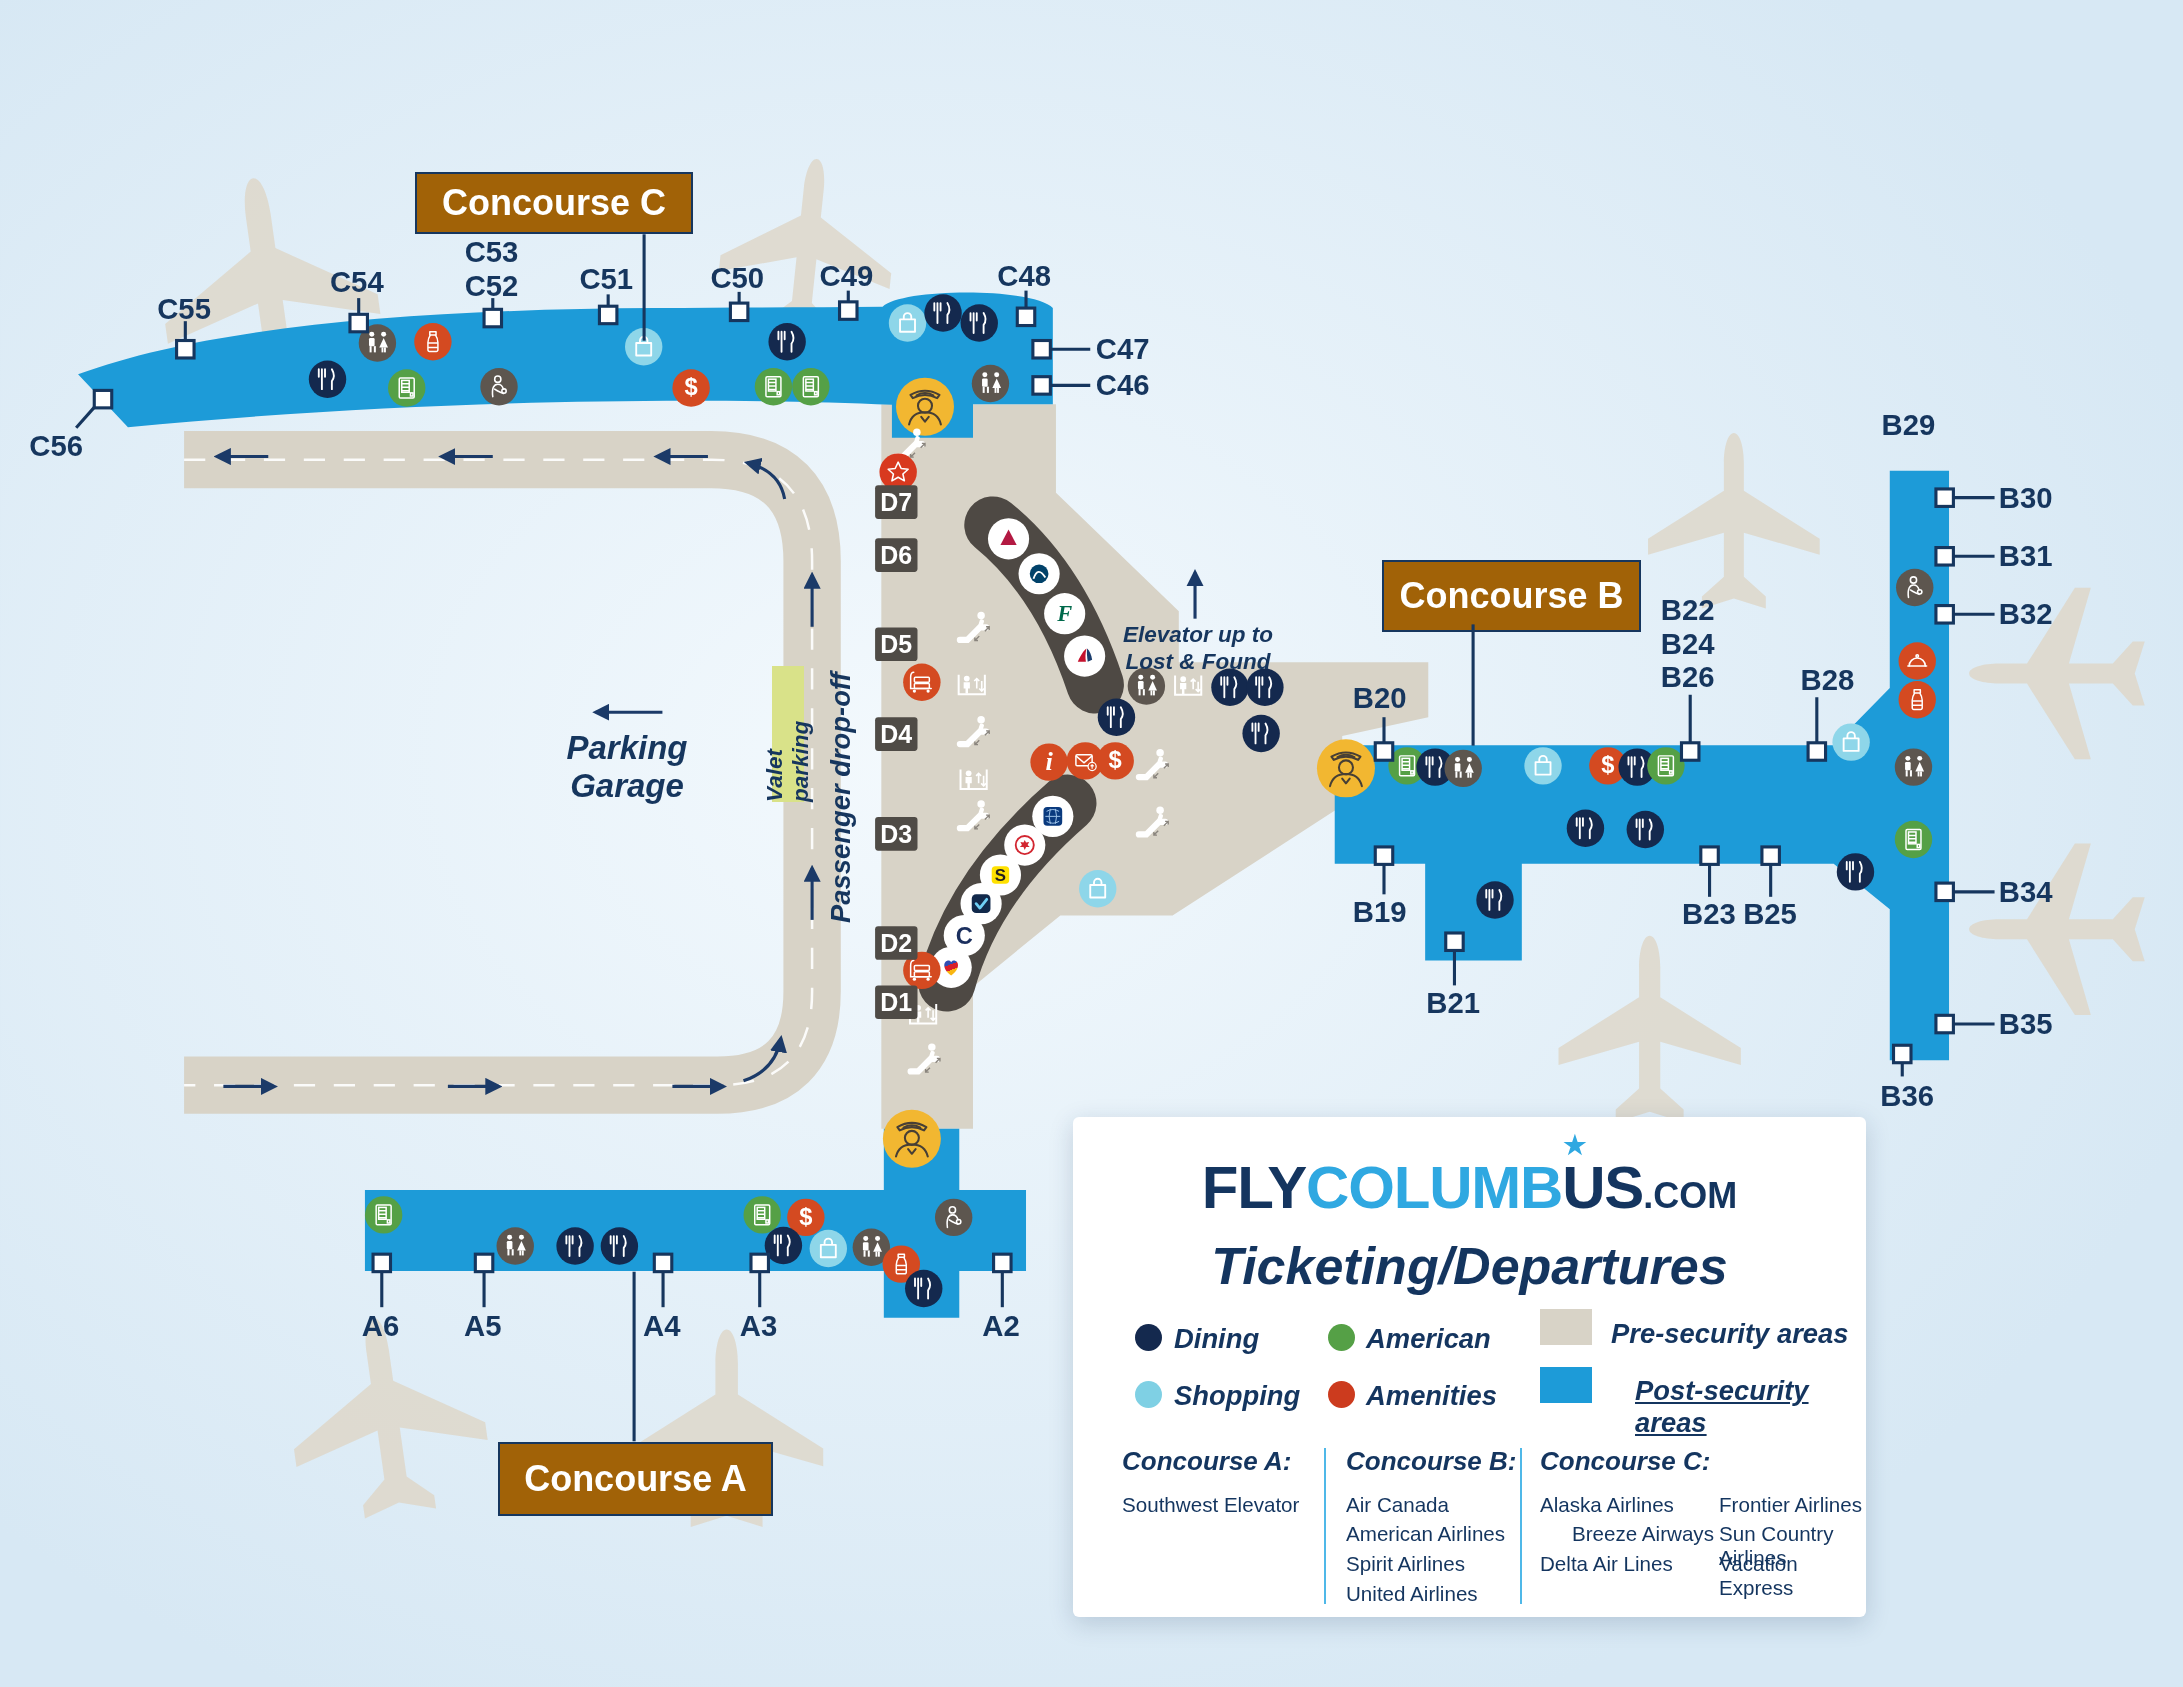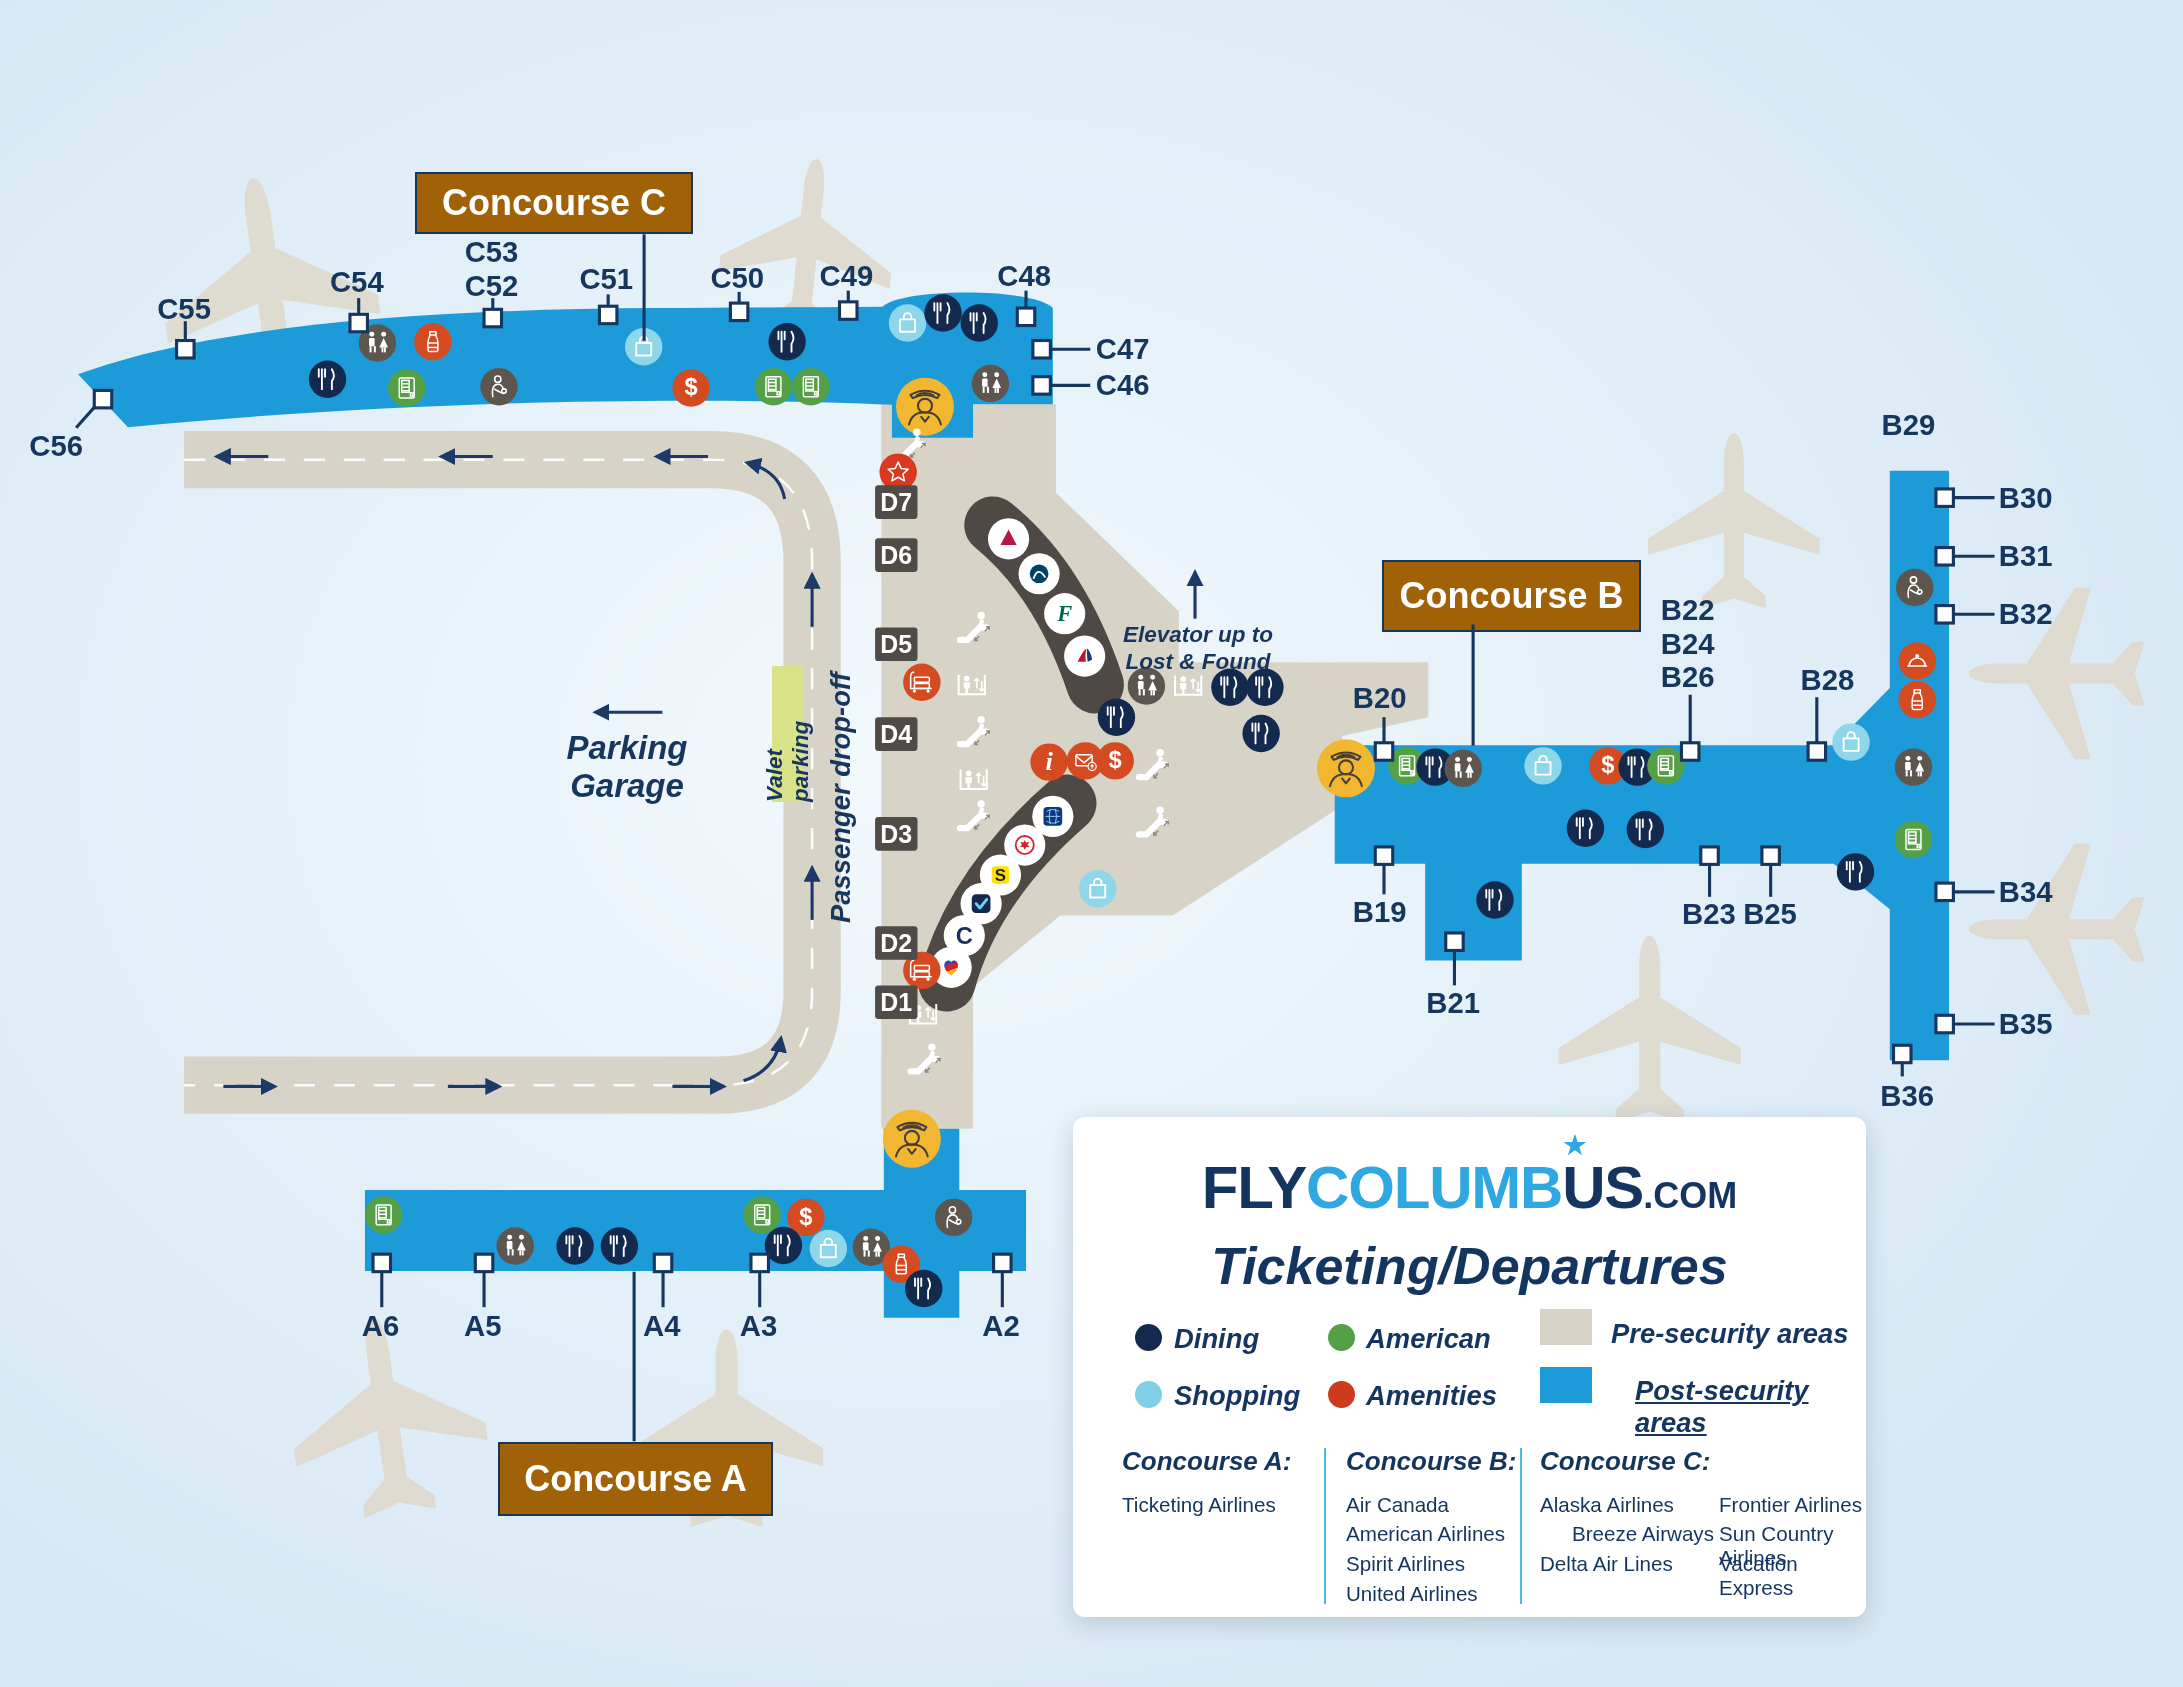"FLYCOLUMB" #legend { border-radius: 12px -> 6px }
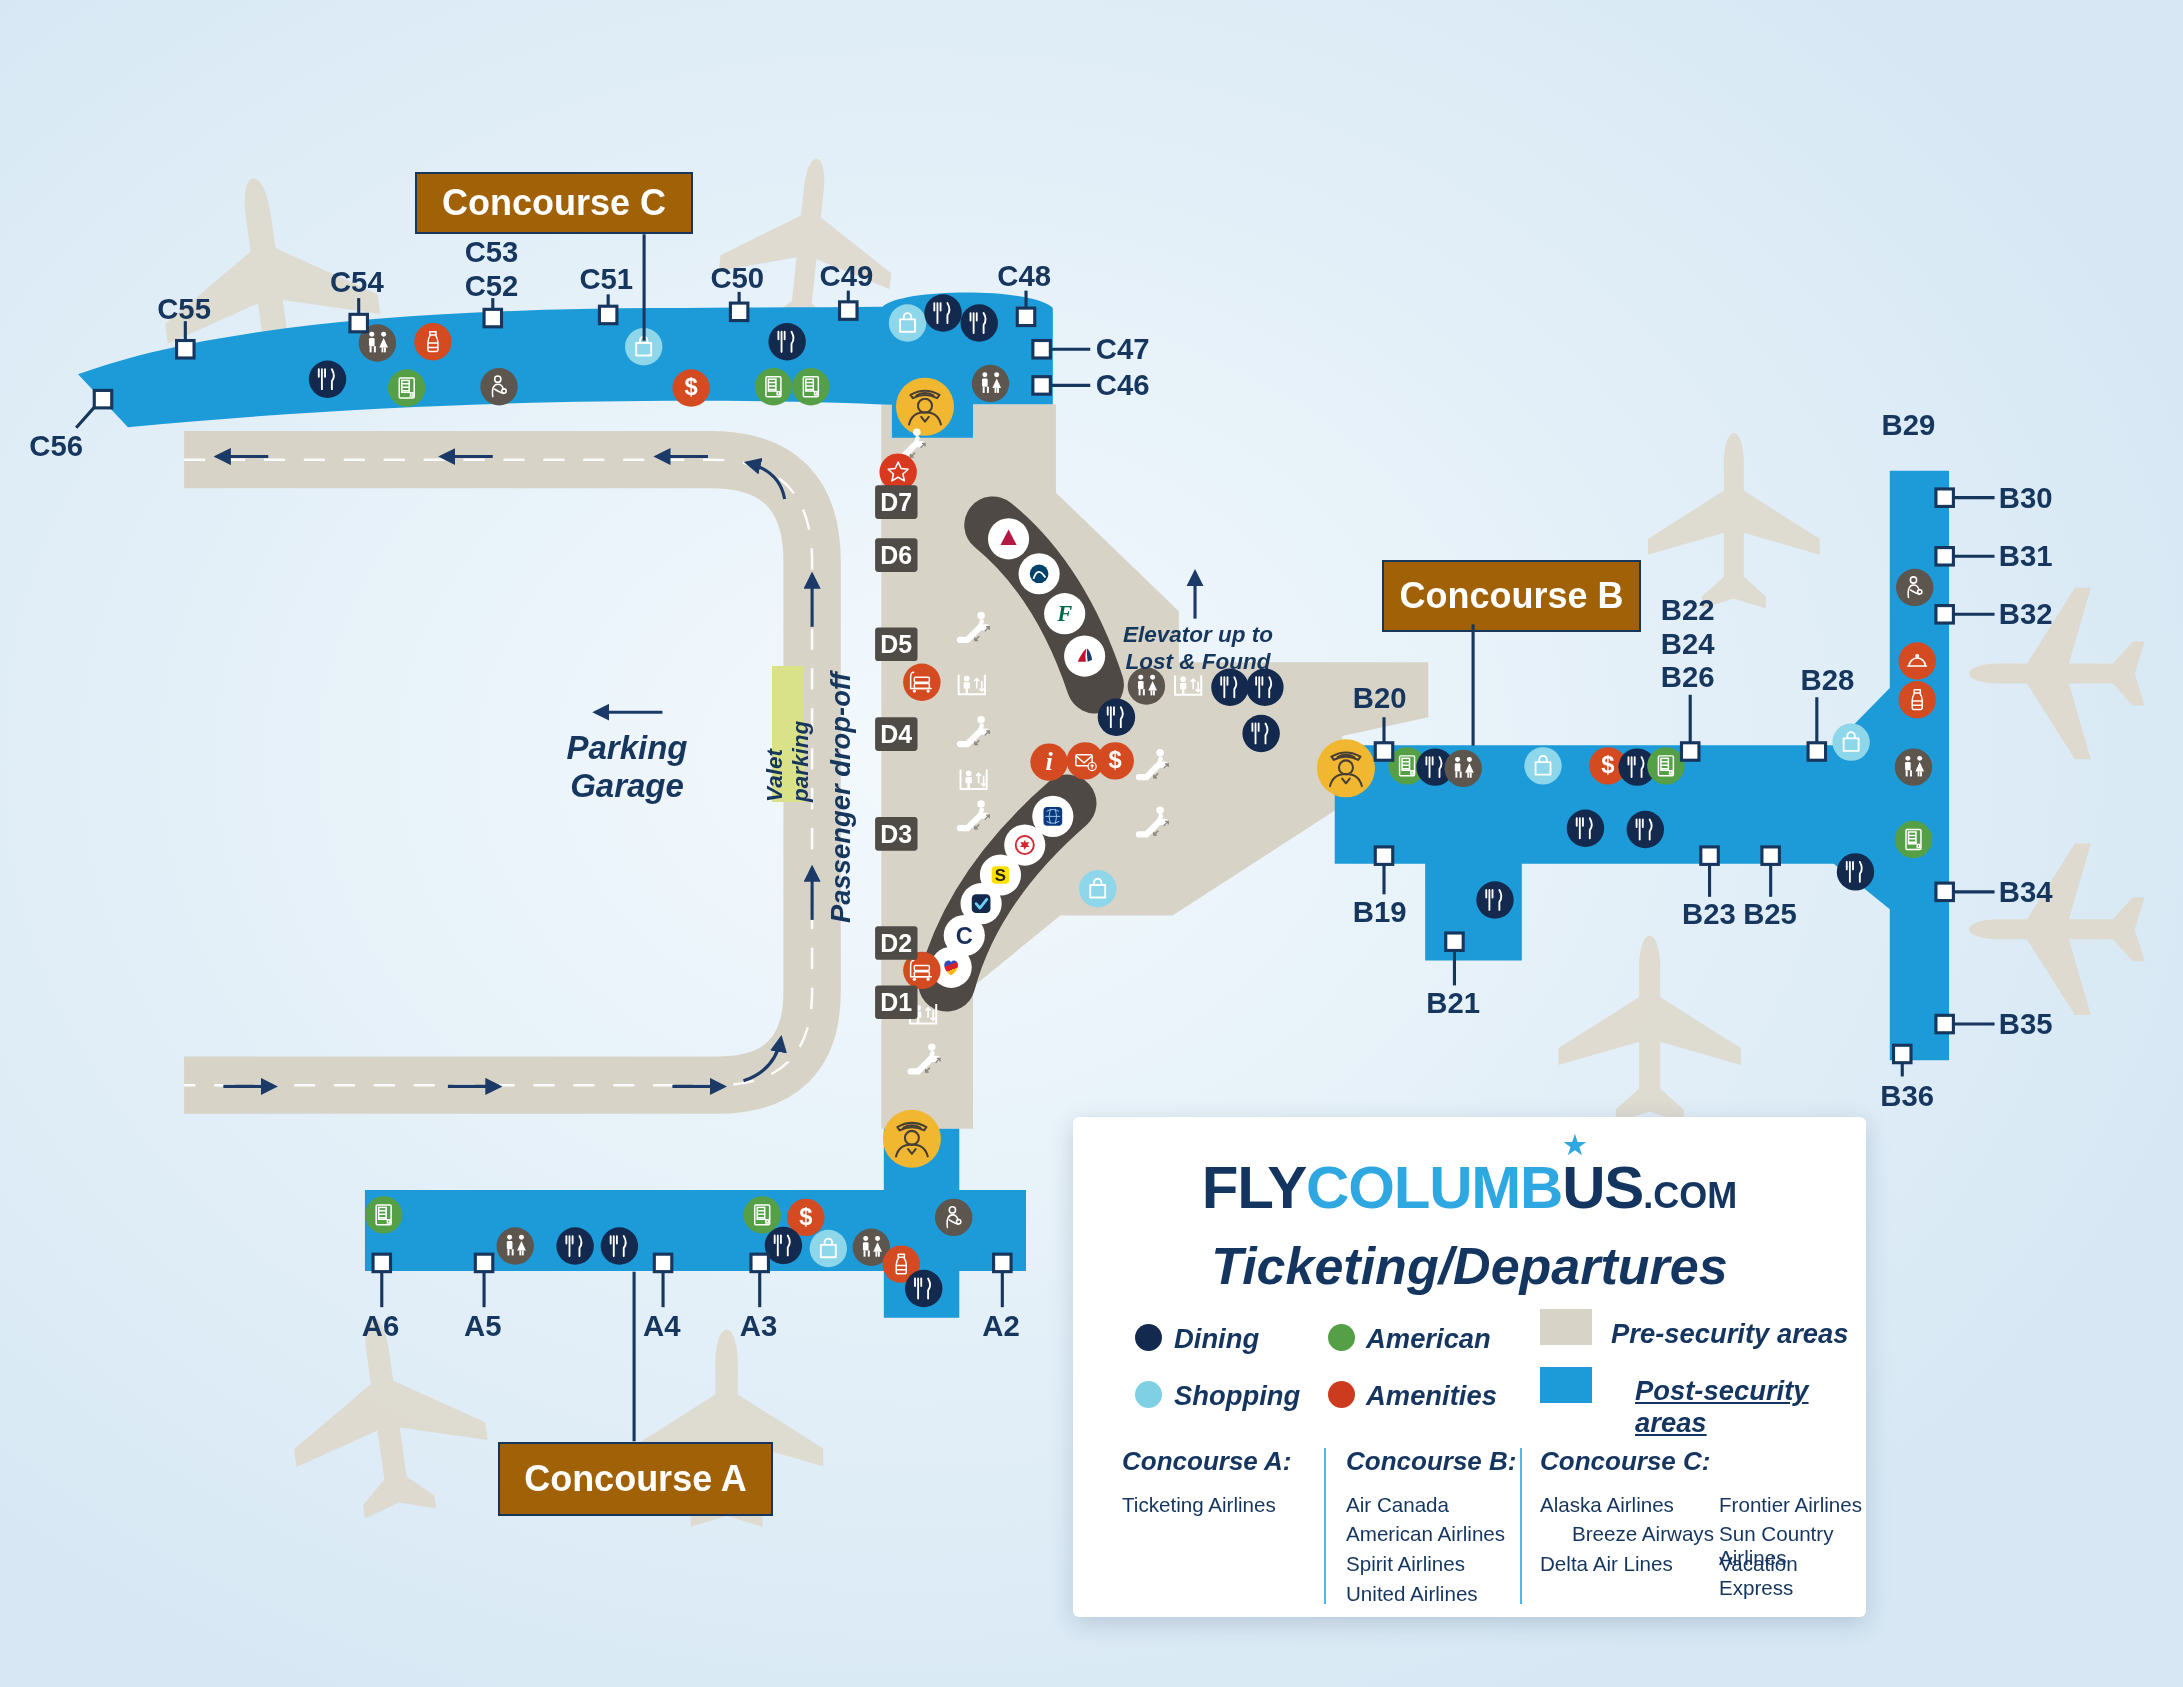"Ticketing Airlines" div.conc-air { text: Ticketing Airlines -> Southwest Elevator }
